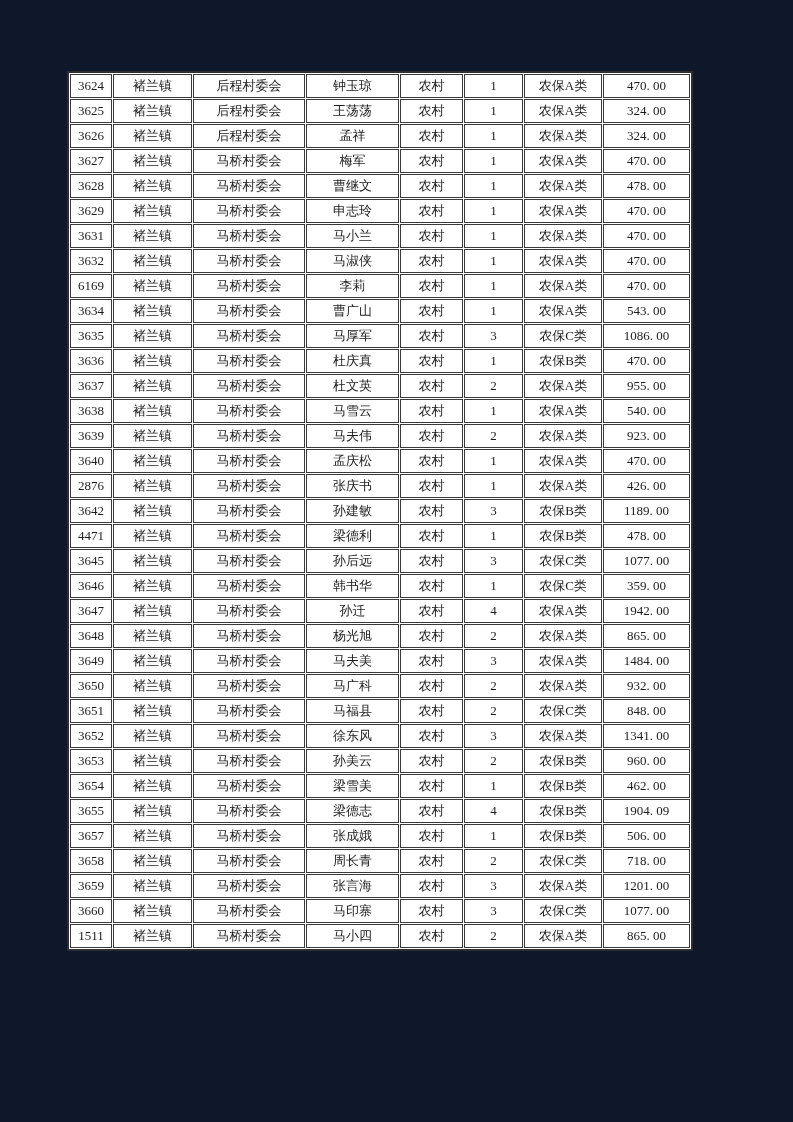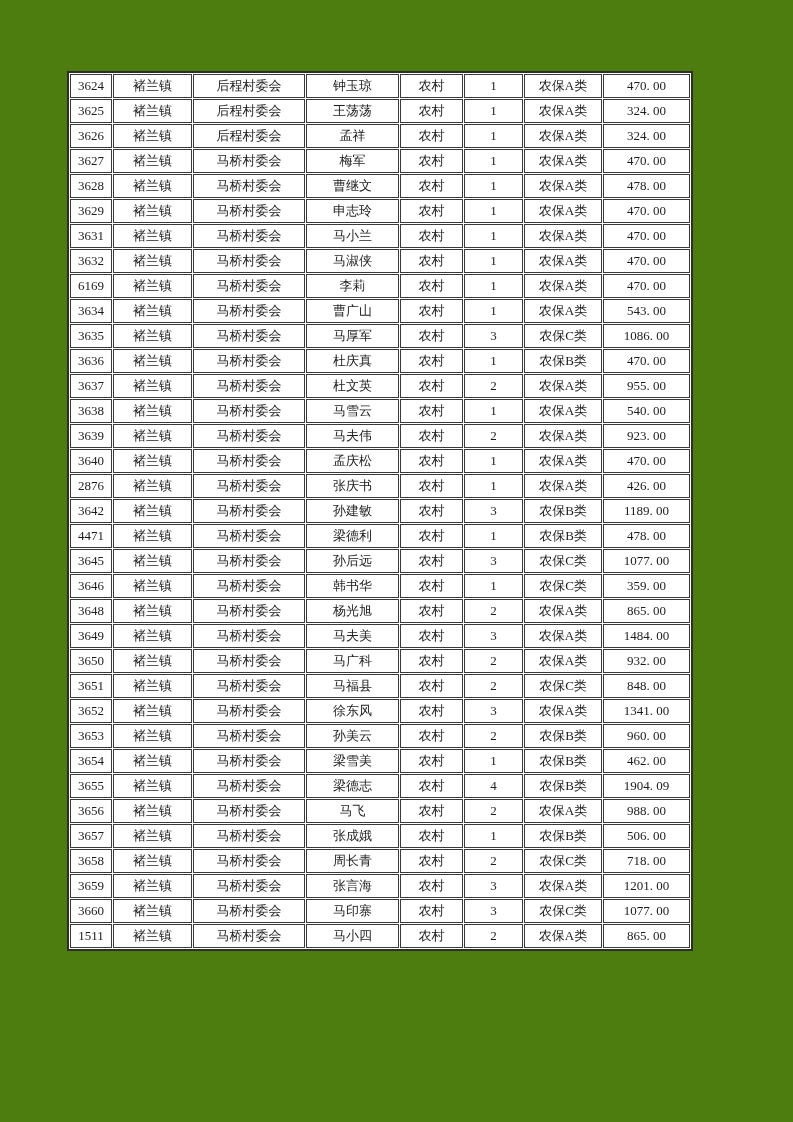"3624" .page { background: #4d7c0f -> #0f172a }
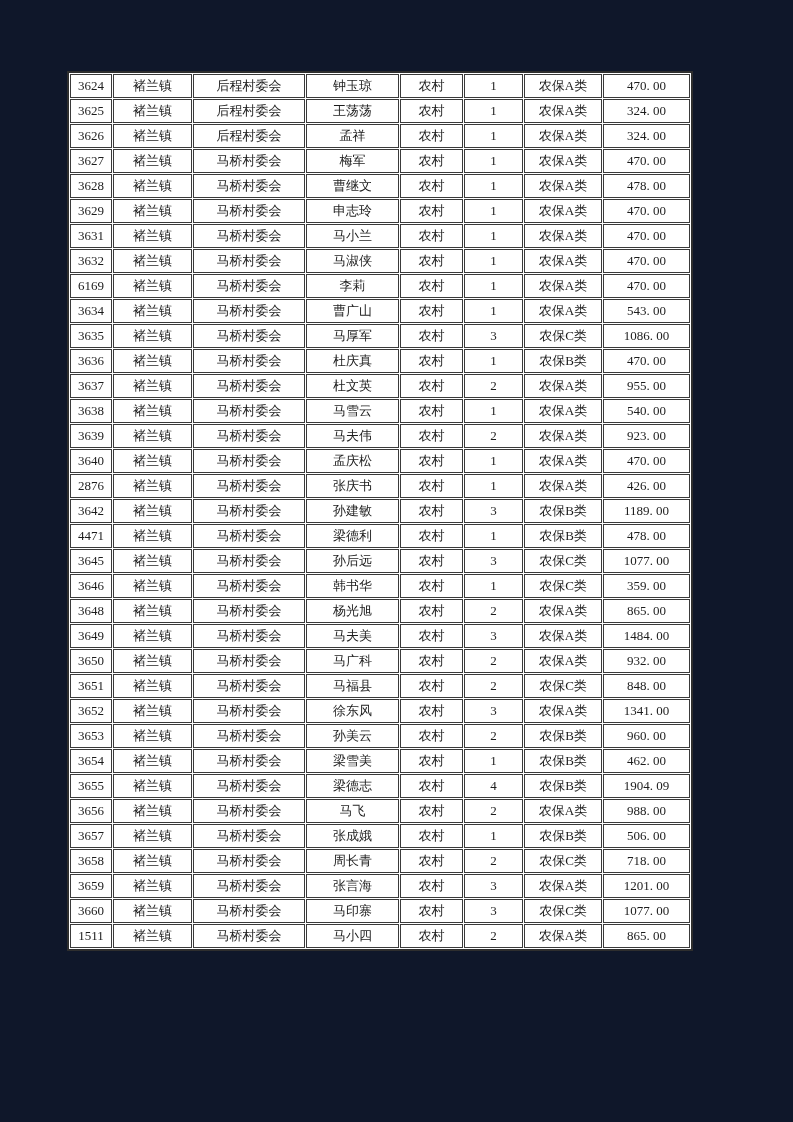"3647" tr { html: none -> <tr> <td>3647</td> <td>褚兰镇</td> <td>马桥村委会</td> <td>孙迁</td> <td>农村</td> <td>4</td> <td>农保A类</td> <td>1942. 00</td> </tr> }
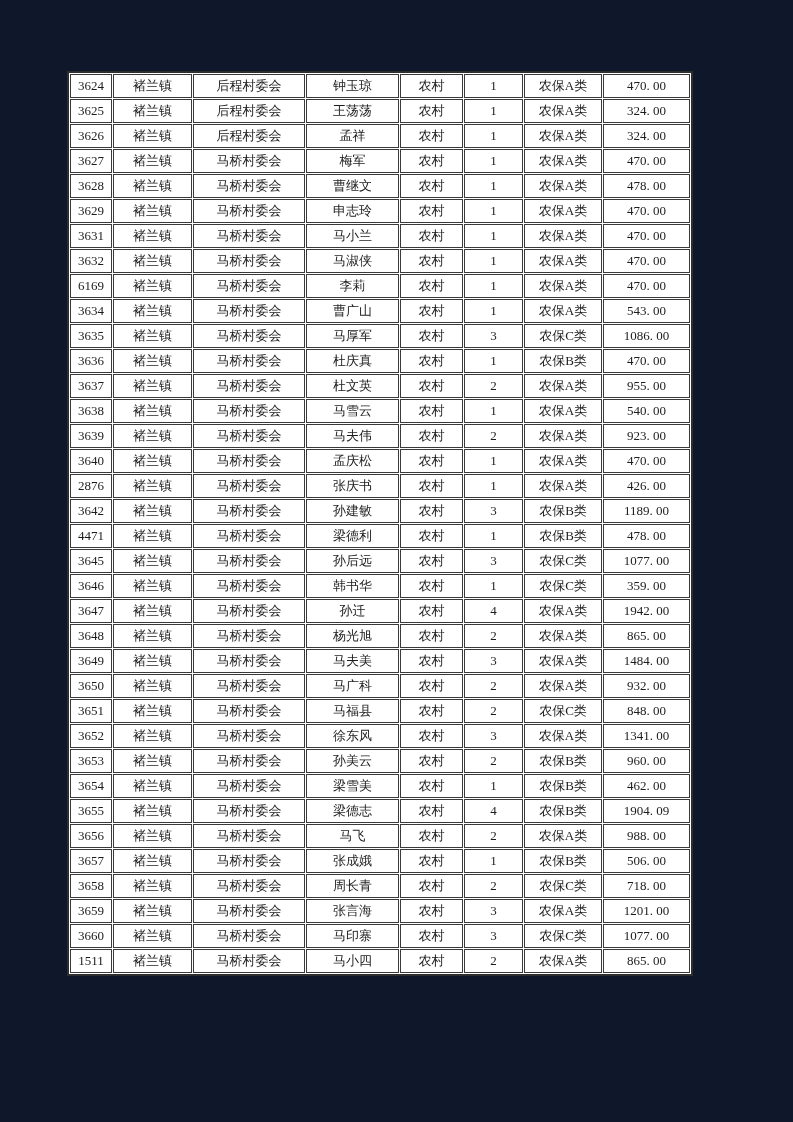"3656" tr { html: <tr> <td>3656</td> <td>褚兰镇</td> <td>马桥村委会</td> <td>马飞</td> <td>农村</td> <td>2</td> <td>农保A类</td> <td>988. 00</td> </tr> -> none }
